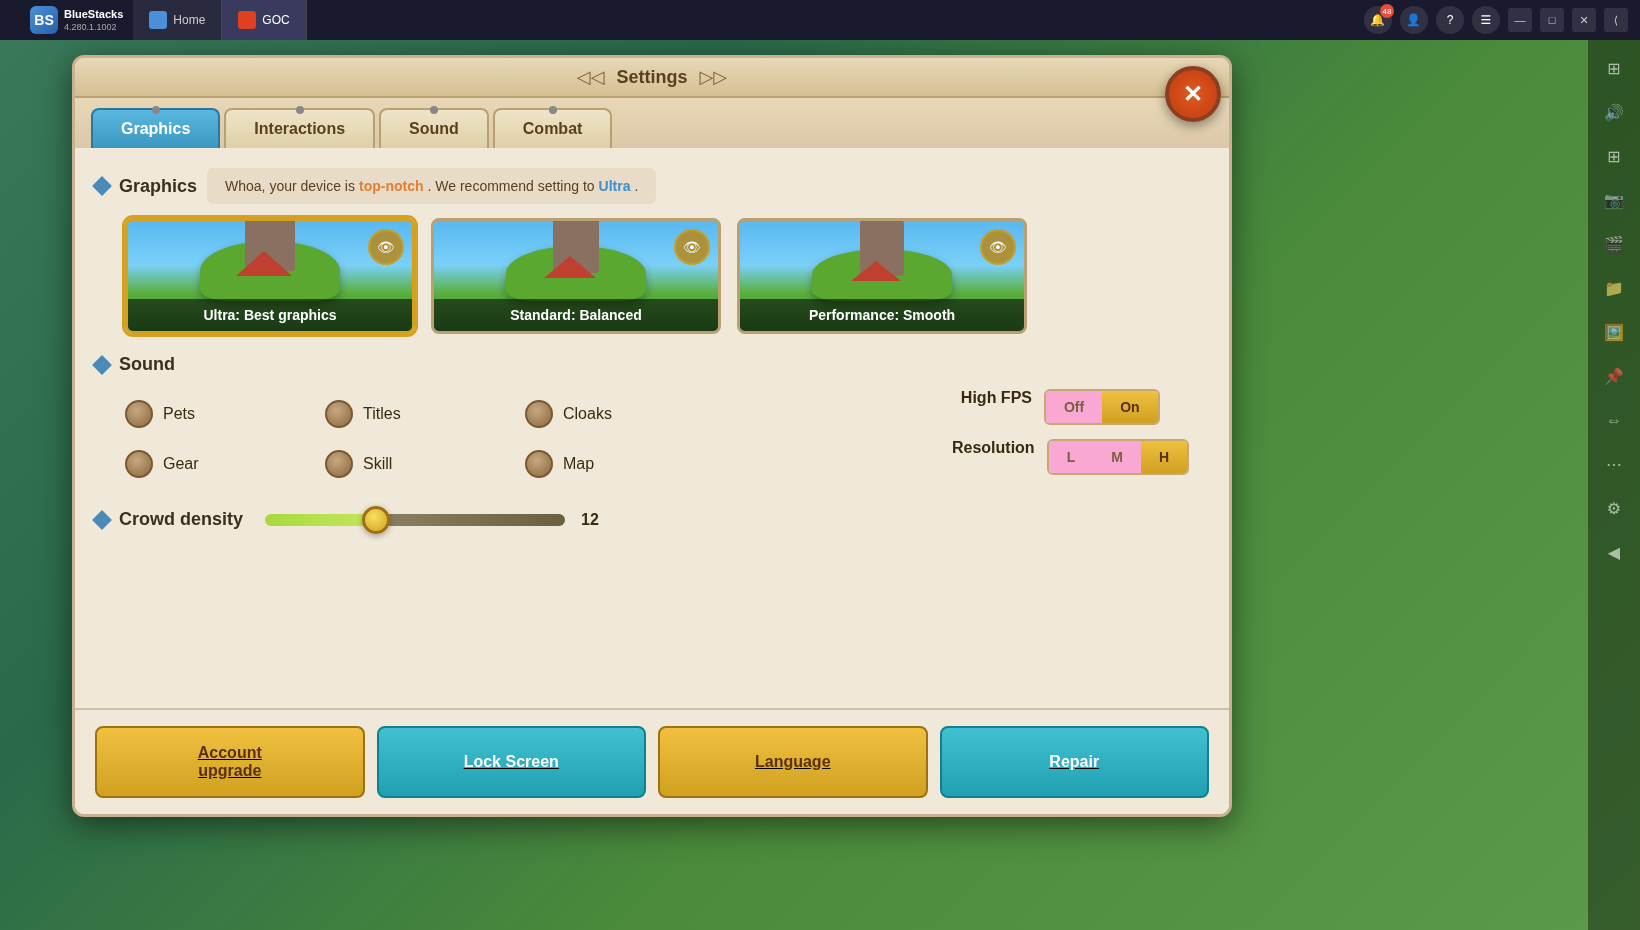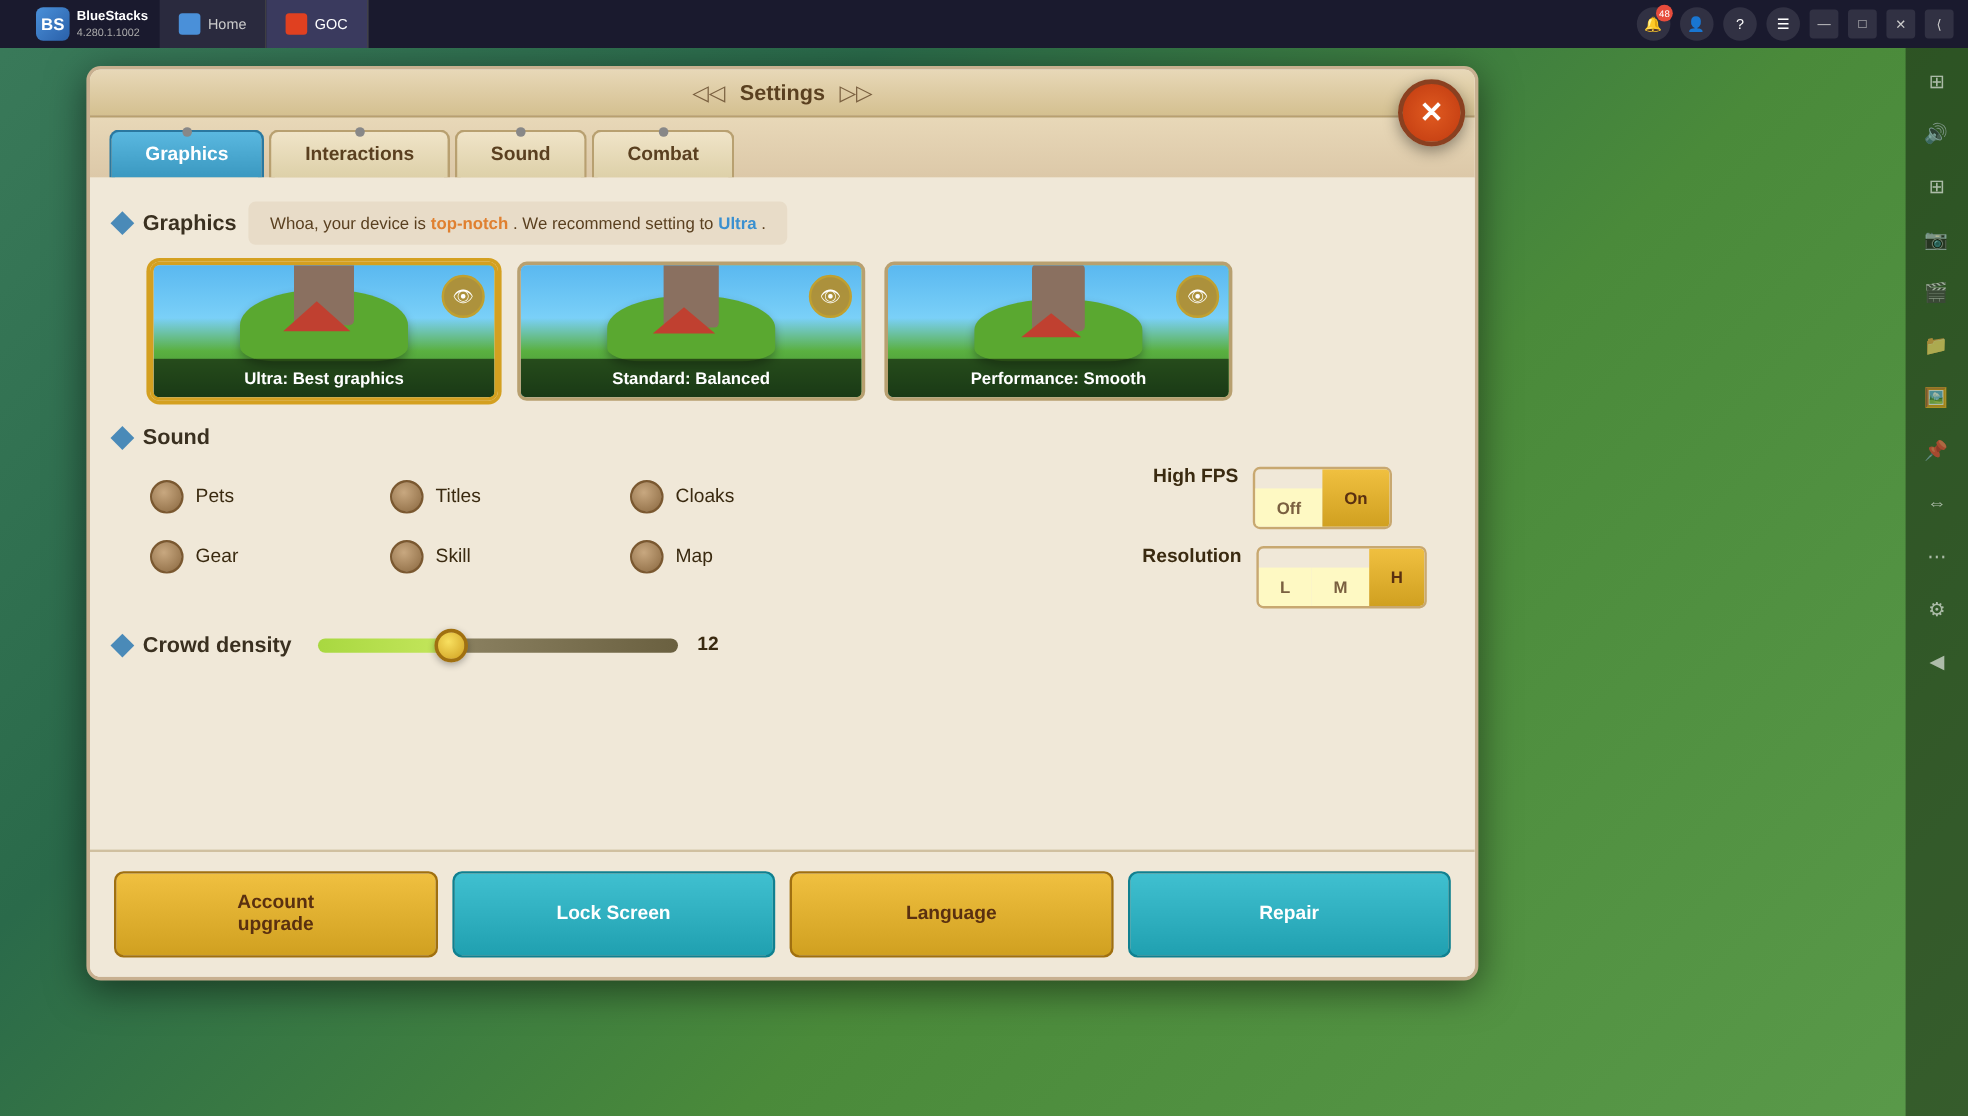"Off" .toggle-btn.inactive { background: #fef9c3 -> #f9a8d4; margin-top: 16px -> none }
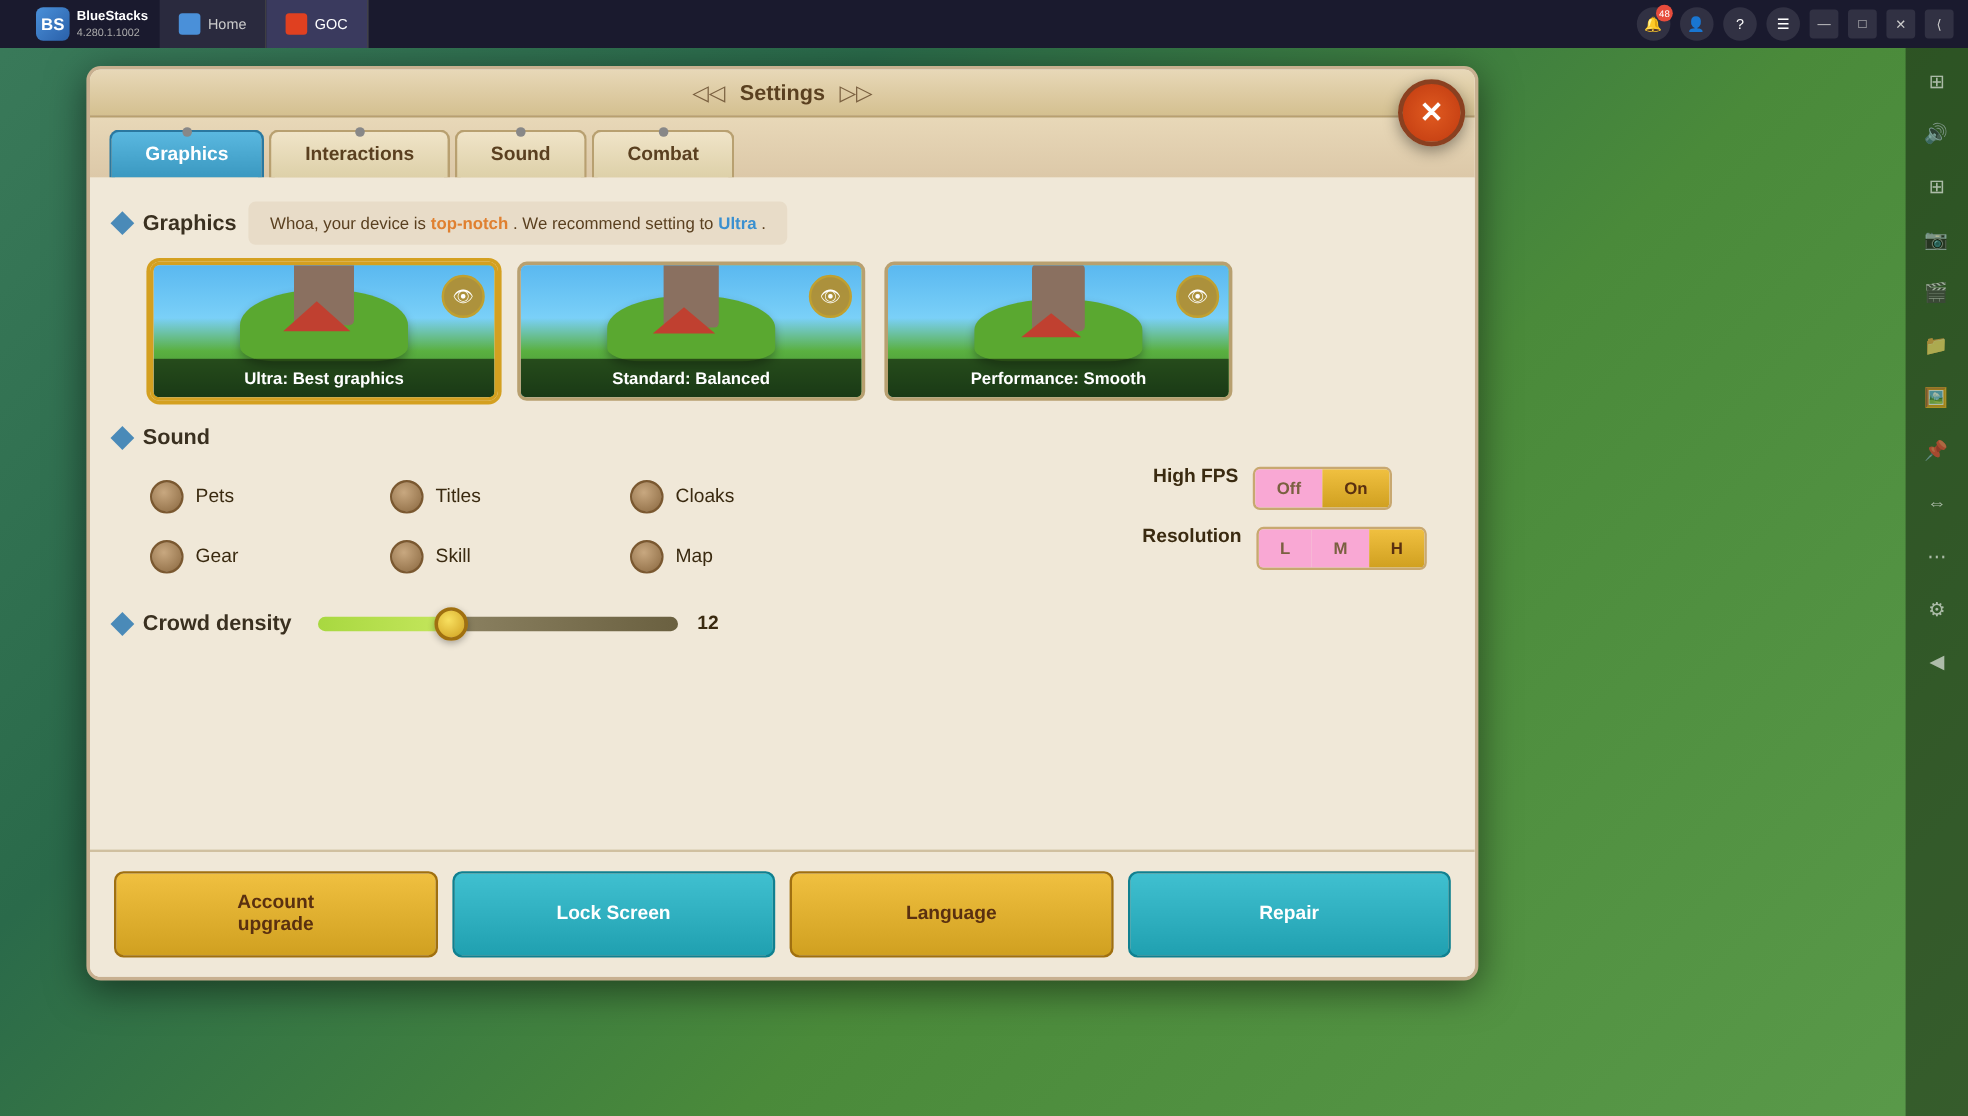"Account" .bottom-buttons { text-decoration: none -> underline }
